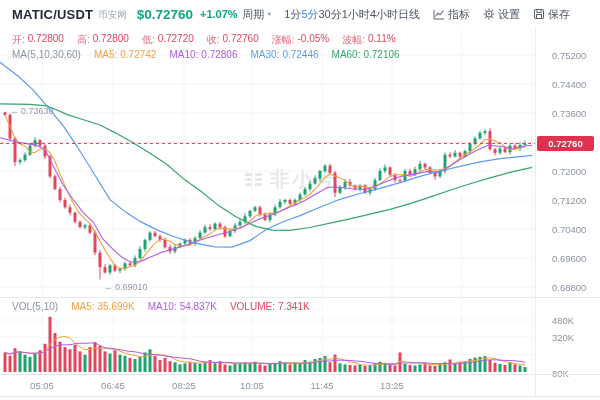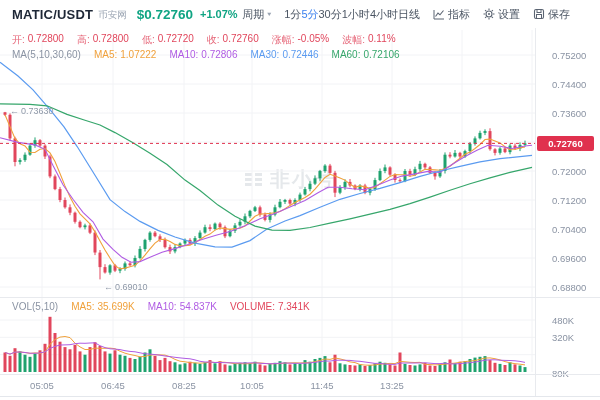"1.07222" span { text: 1.07222 -> 0.72742 }
